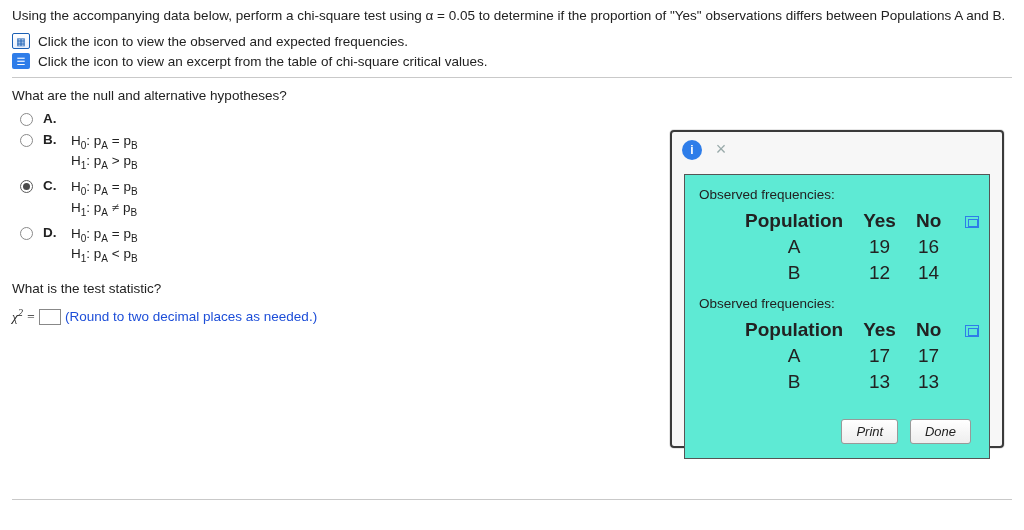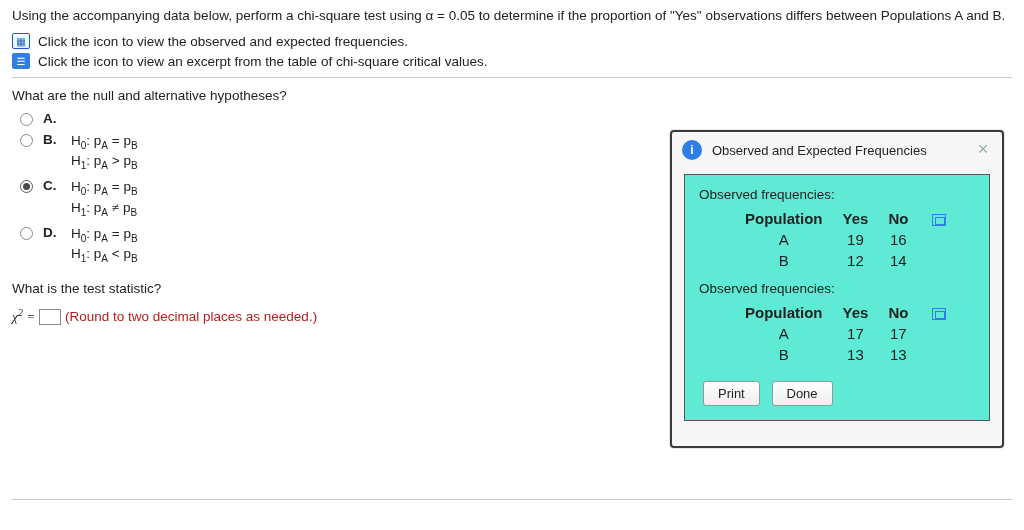"Observed and Expected Frequencies" span.modal-title { html: <span>Observed and Expected Frequencies</span> -> none }
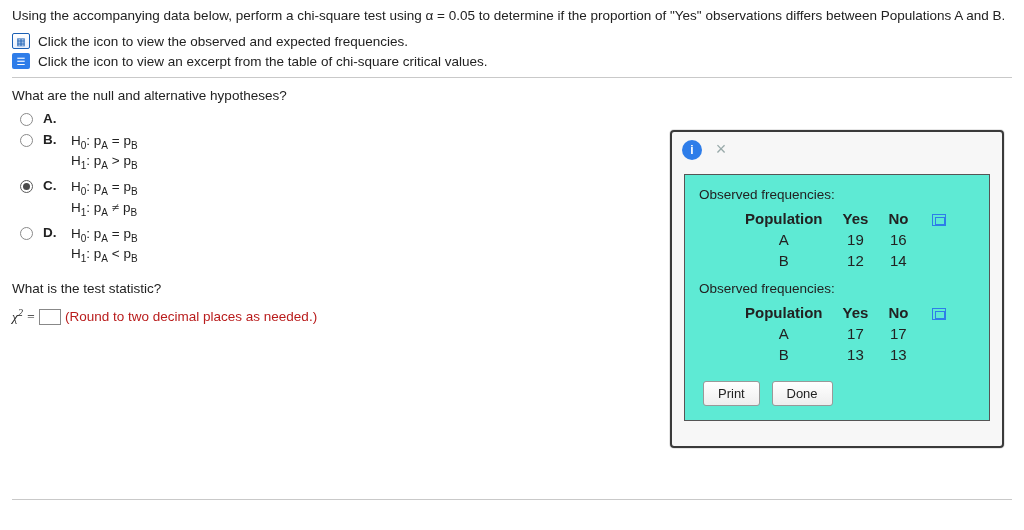"Population" table.freq { font-size: 15px -> 19px }
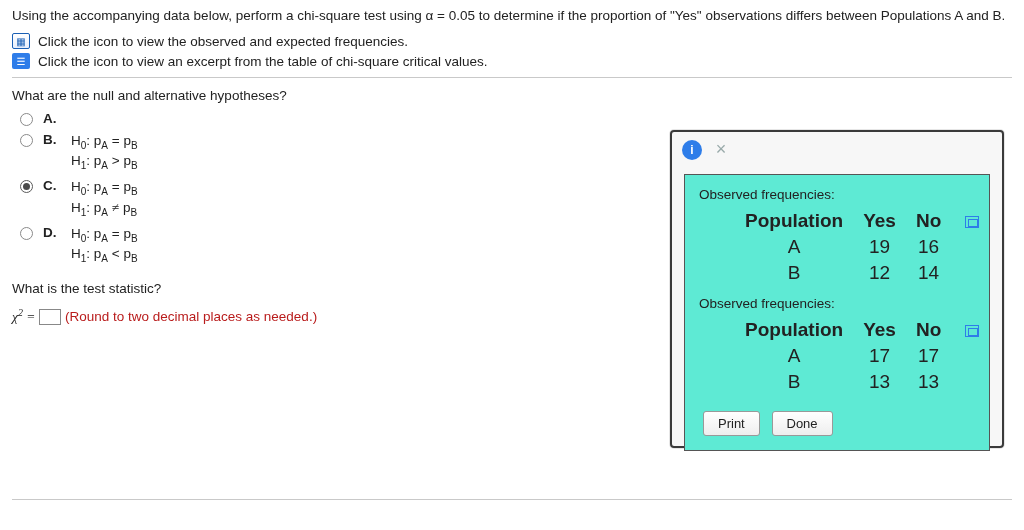"(Round to two decimal places" .hint { color: #b91c1c -> #1d4ed8 }
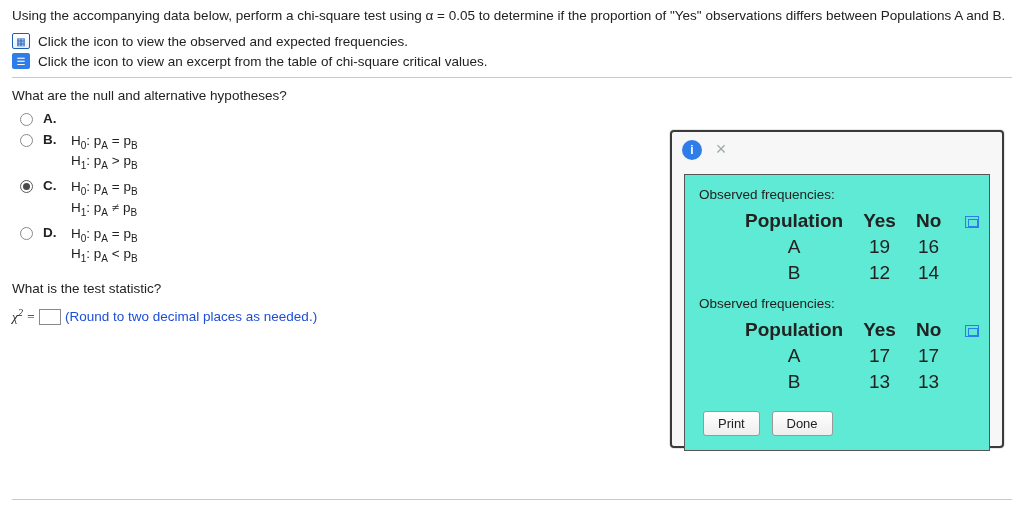"Print Done" .modal-buttons { font-style: none -> italic; margin-top: 16px -> 24px; text-align: left -> right }
